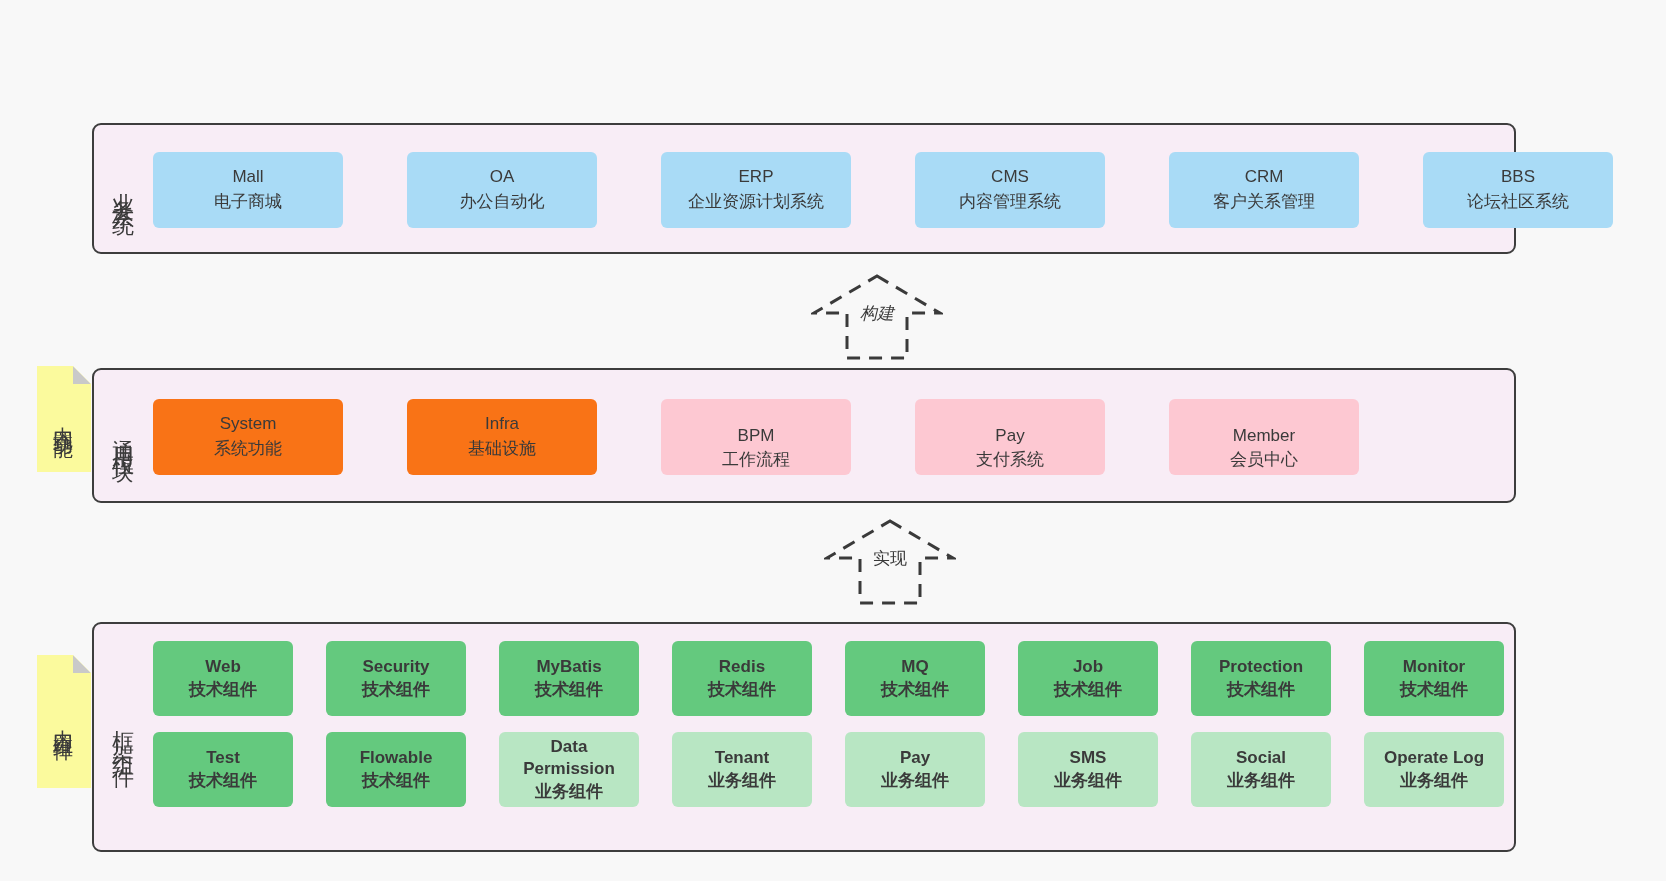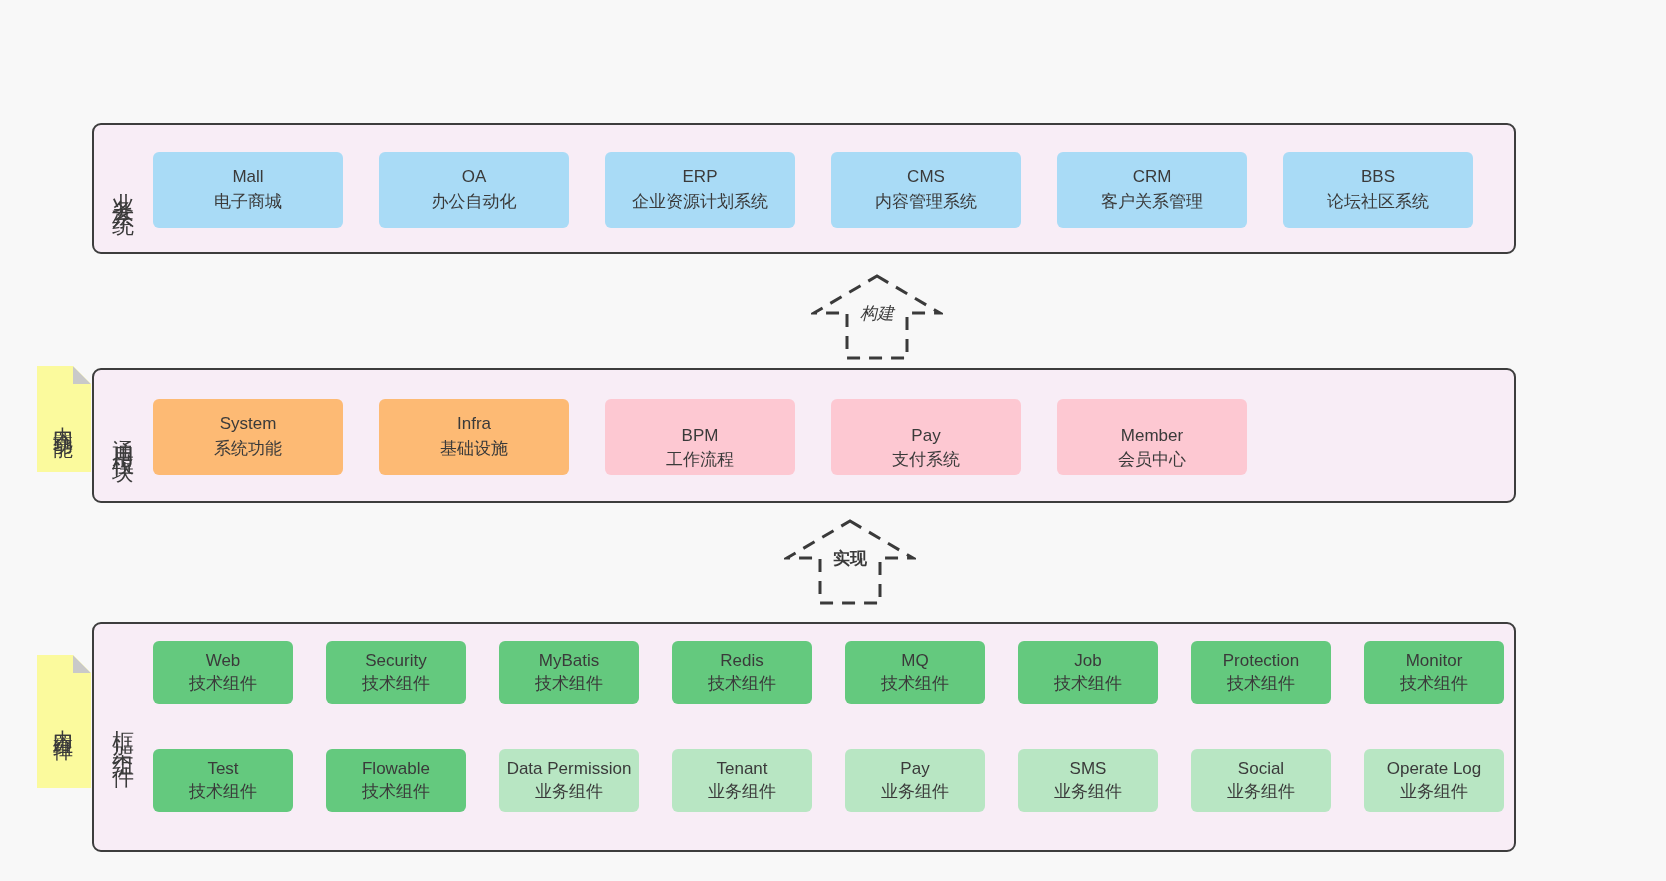"Mall" .row { gap: 36px -> 64px }
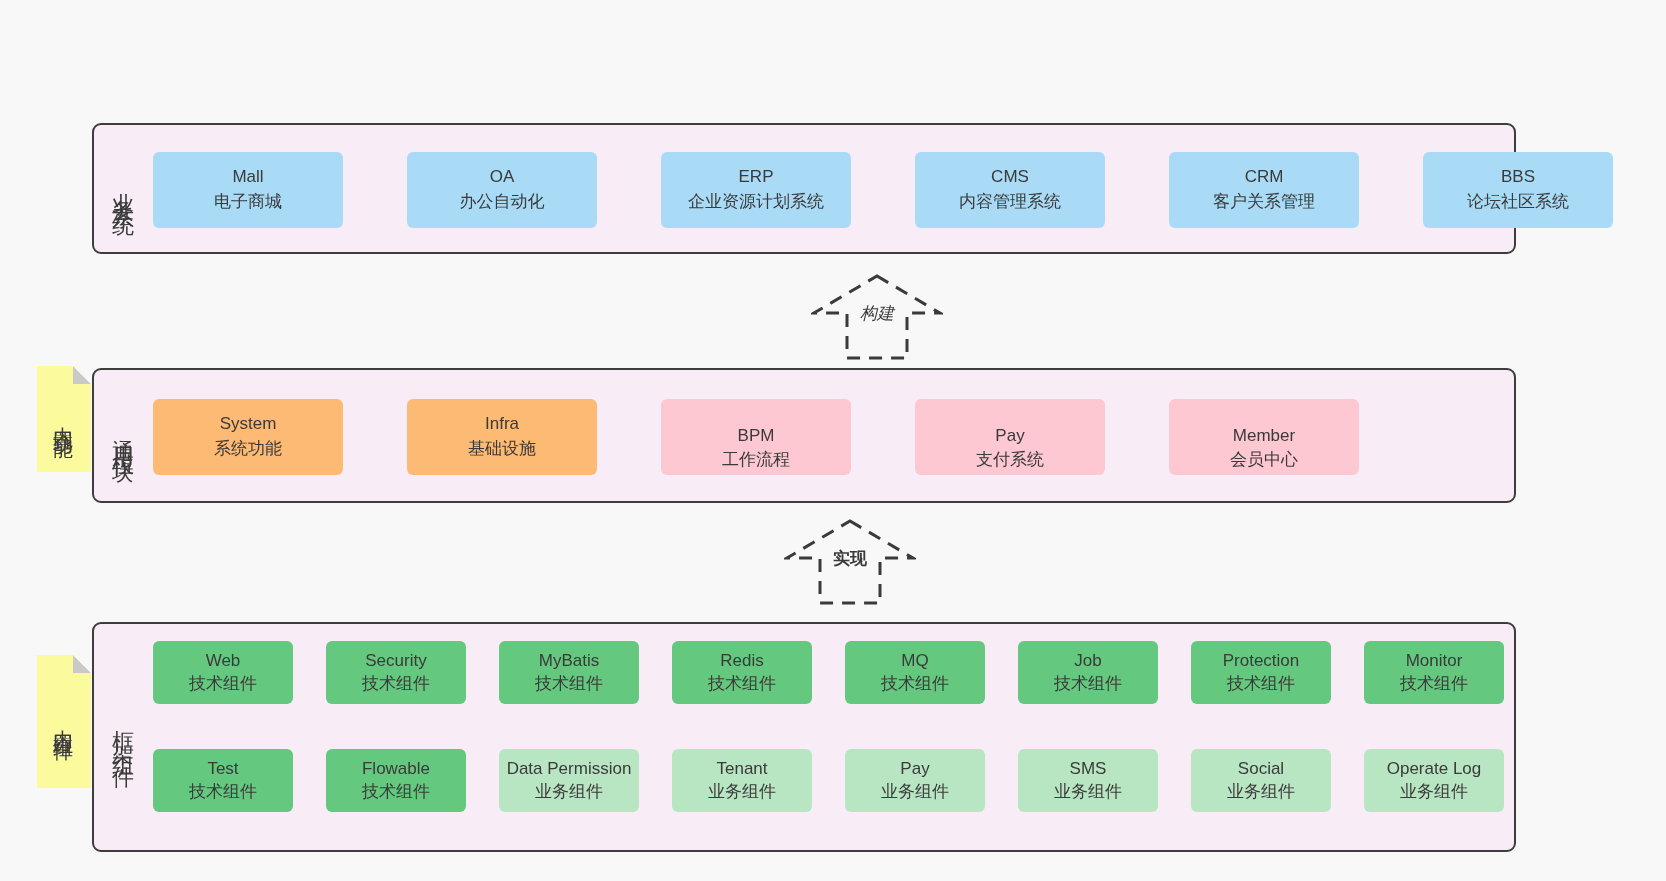"System" .v-red { background: #fdba74 -> #f97316 }
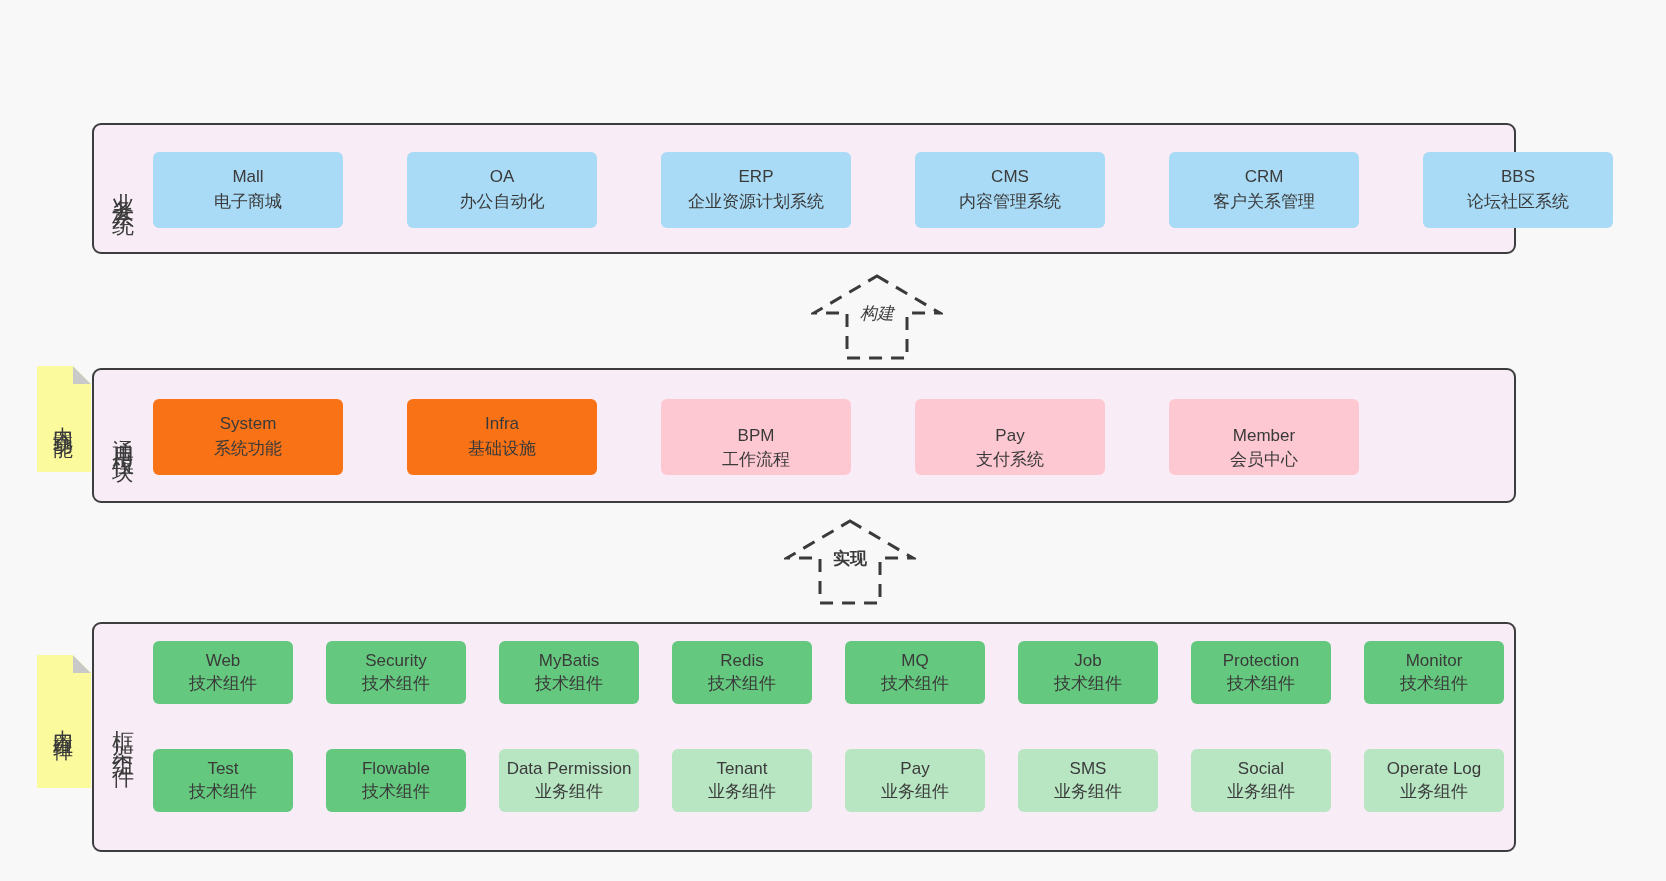"实现" div.arrow { font-weight: bold -> none; left: 784px -> 824px }
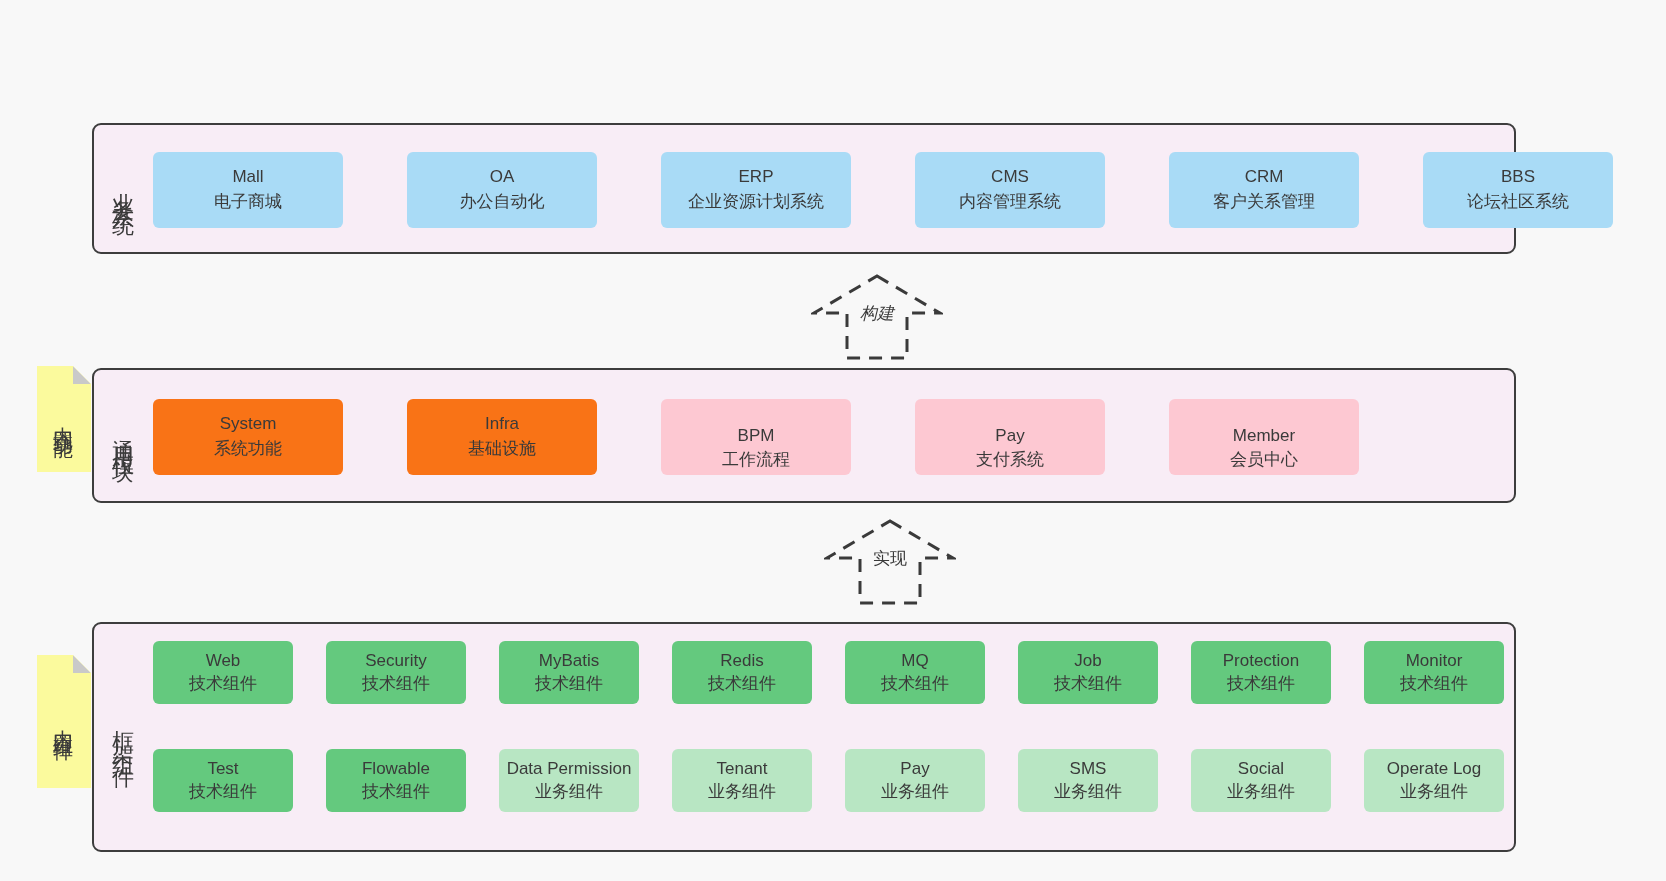"Web" .row.eight .box { font-weight: none -> bold; height: 63px -> 75px }
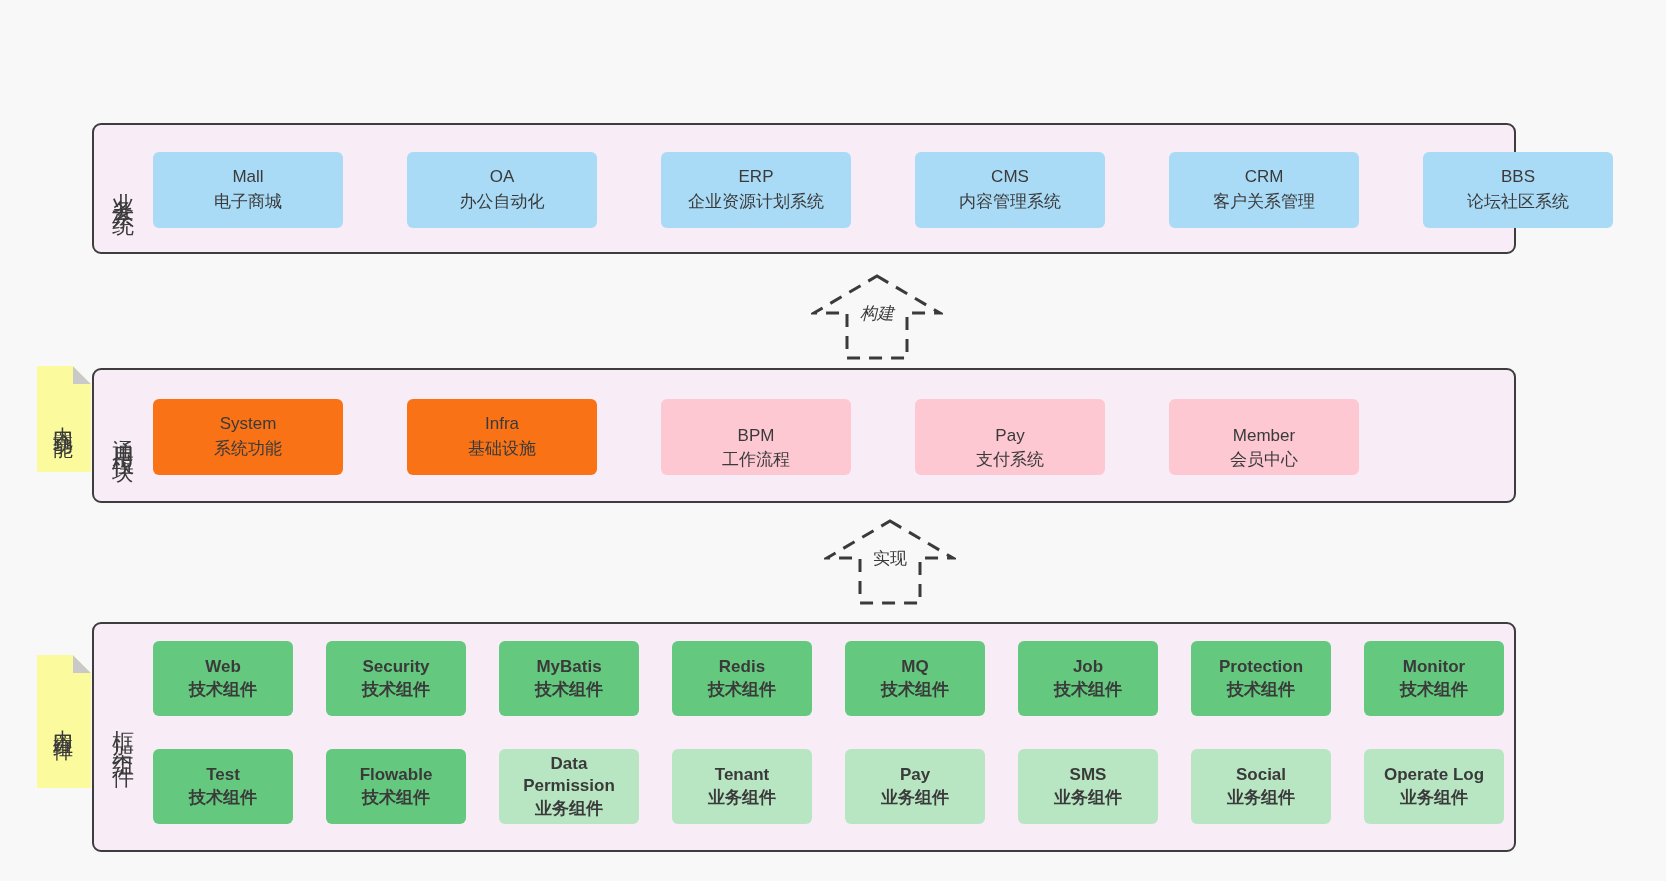"Test" div.row { top: 125px -> 108px }
